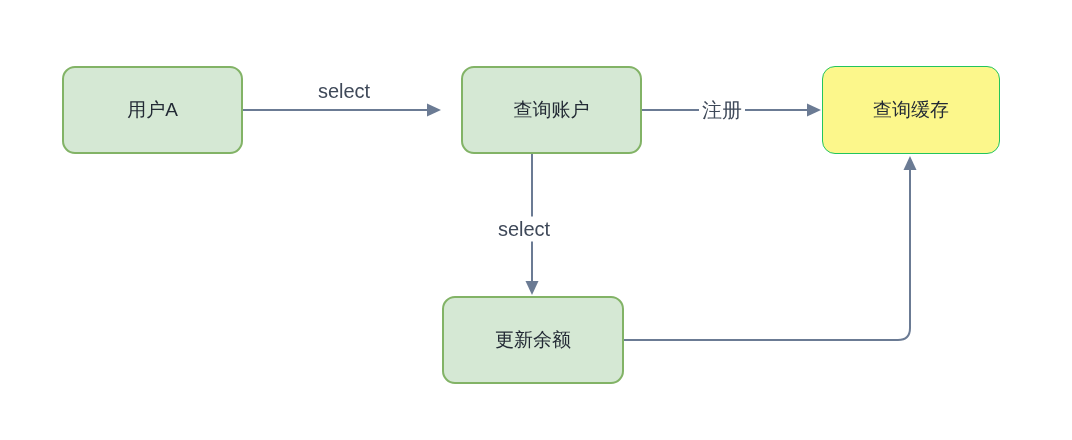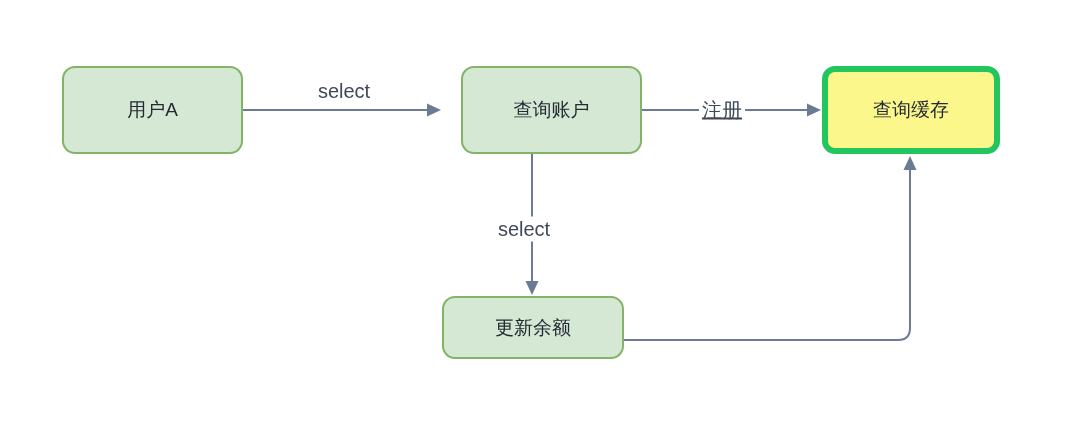"注册" .edge-label-register { text-decoration: underline -> none }
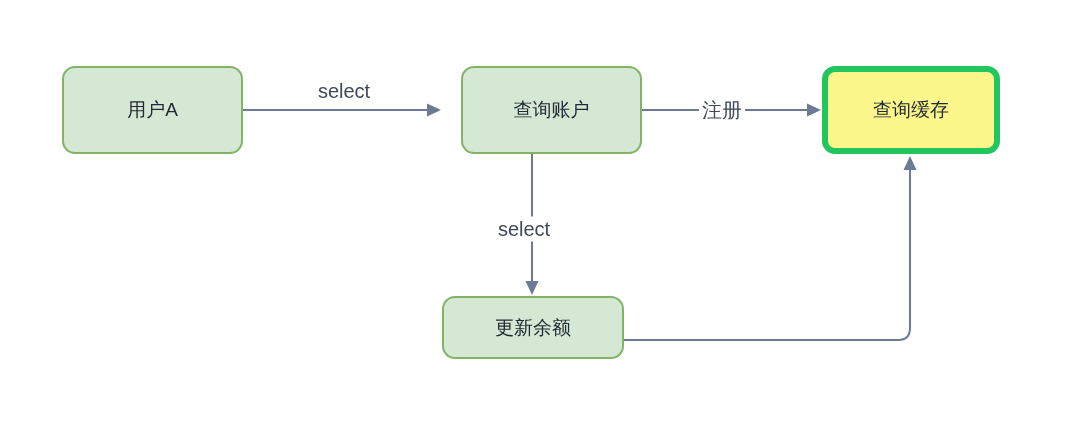"查询缓存" .node-yellow { border: 6px solid #22c55e -> 1px solid #22c55e }
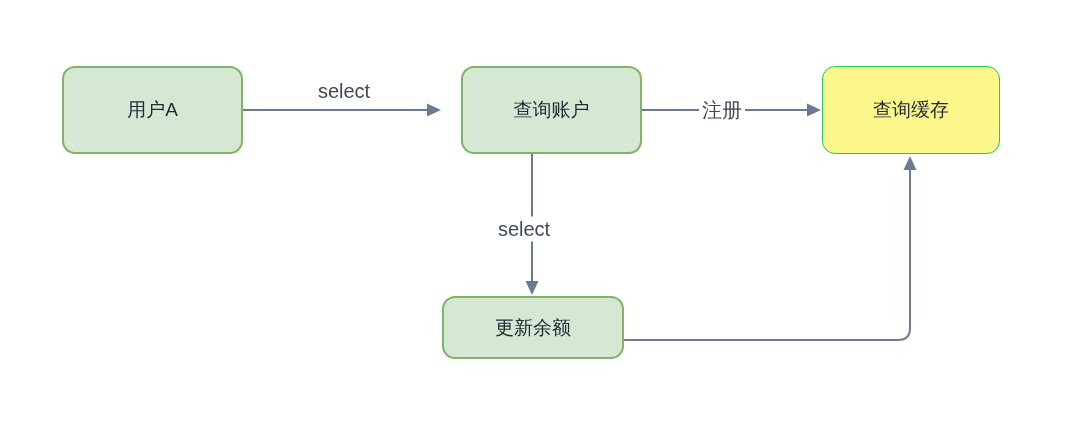"更新余额" .node-update-balance { height: 63px -> 88px }
